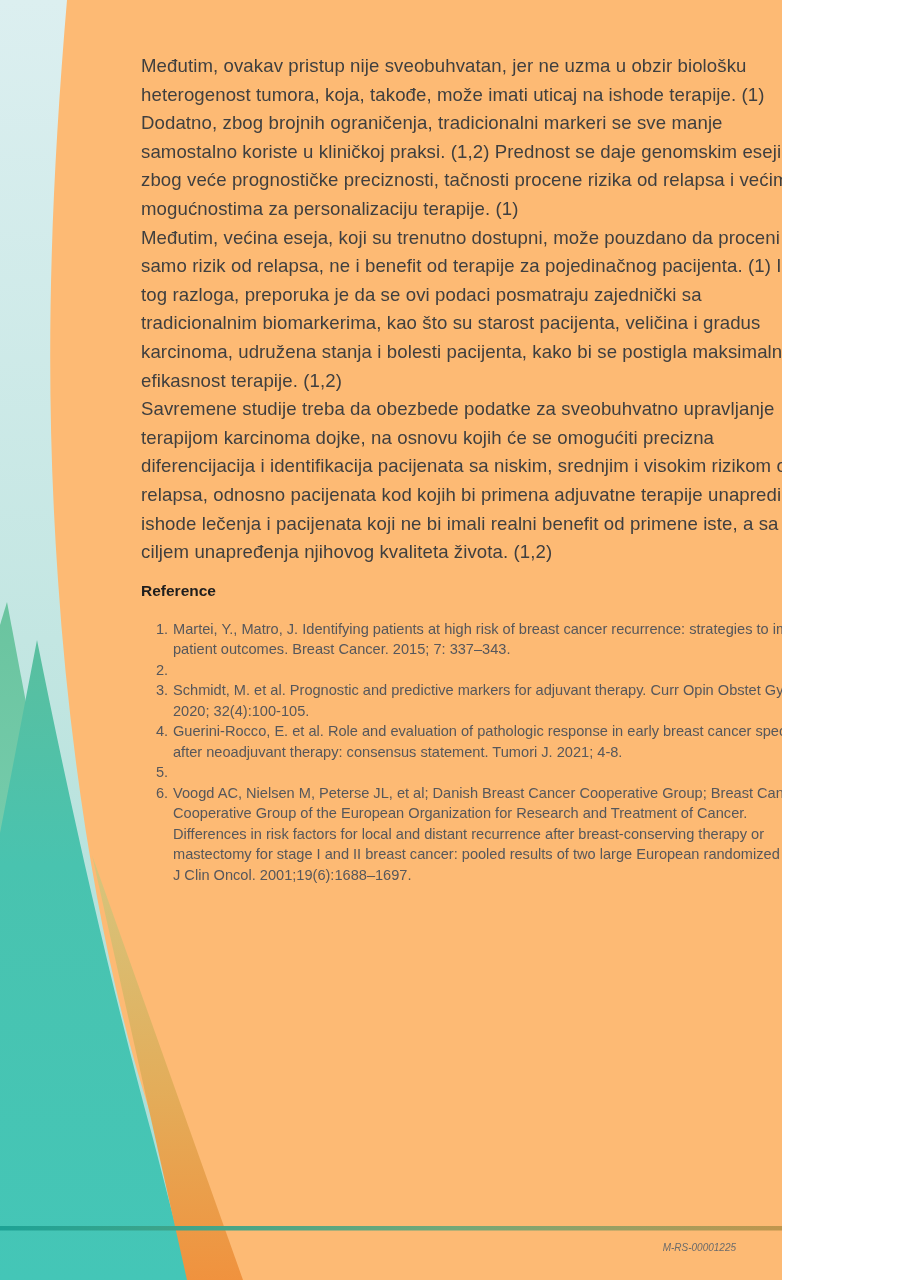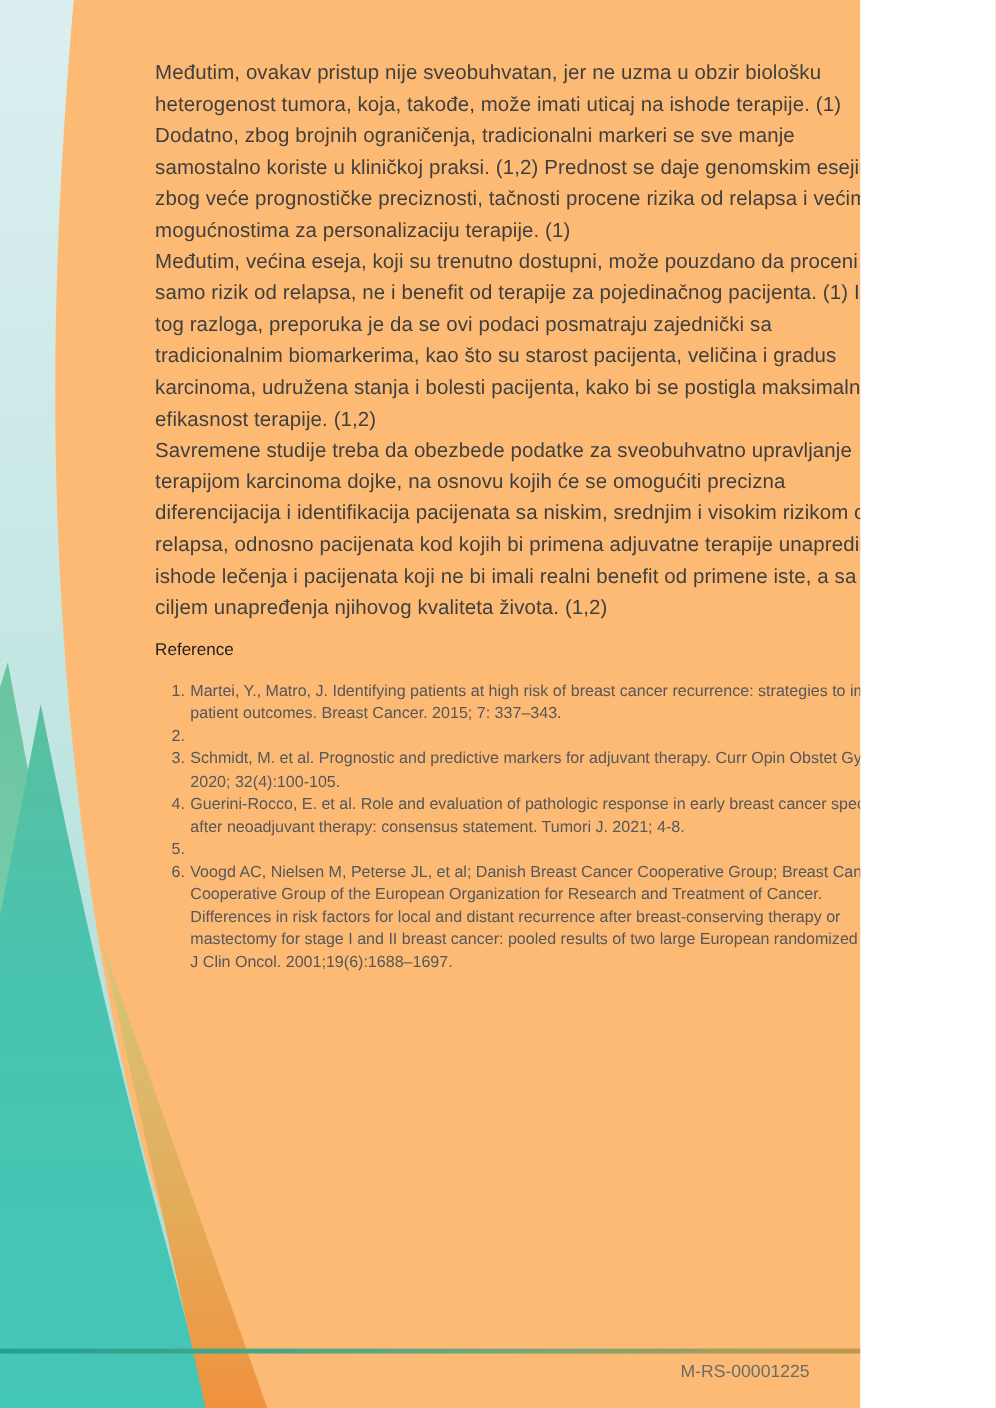"Reference" .ref-heading { font-weight: normal -> bold }
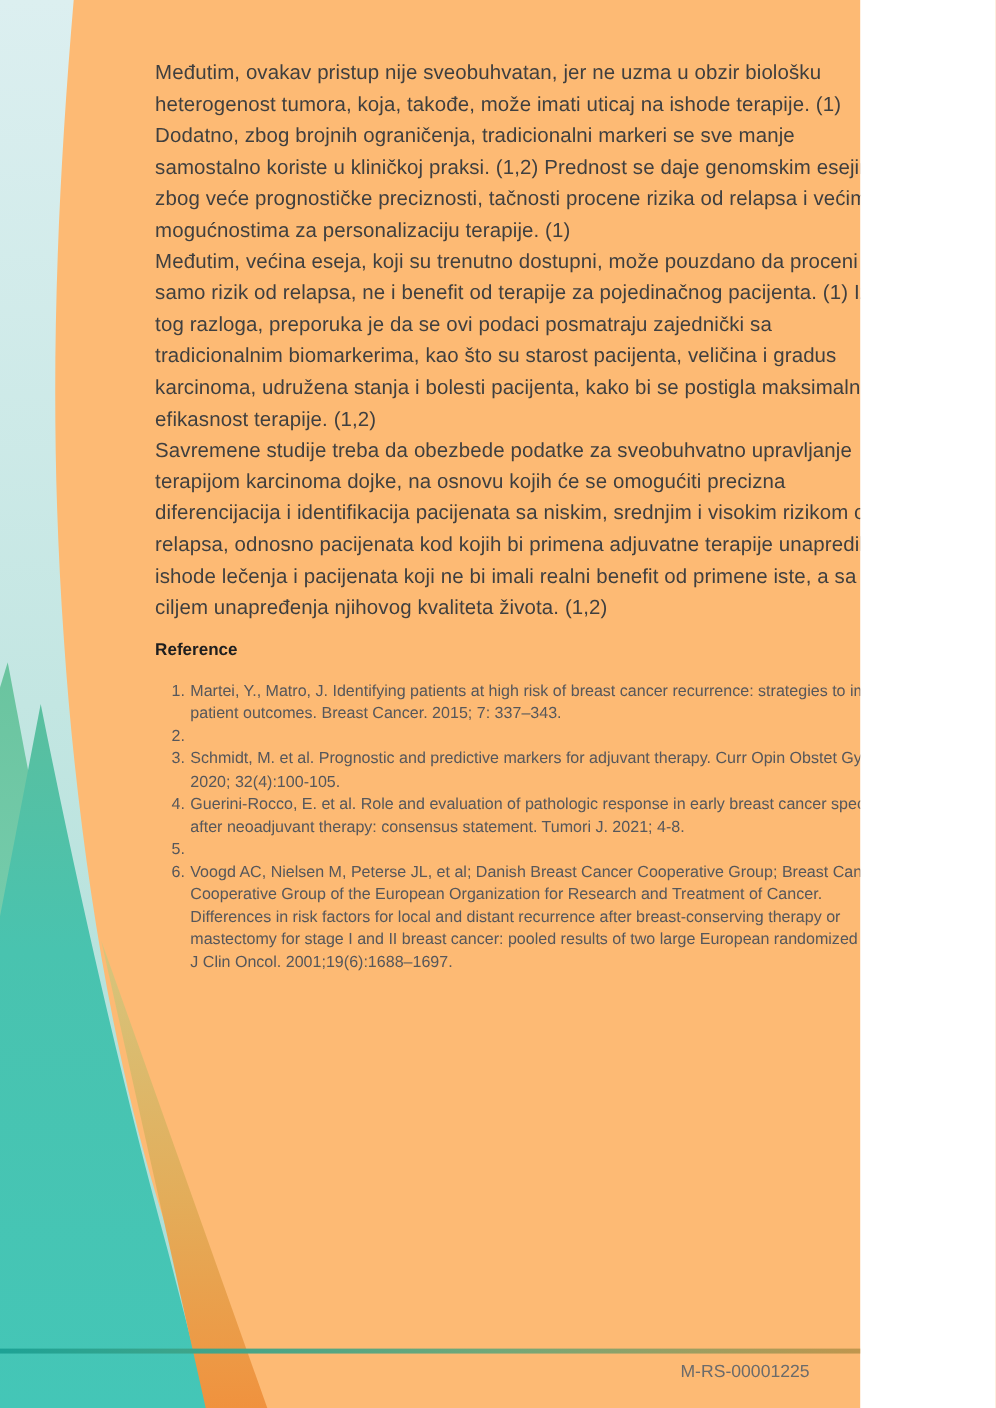"M-RS-00001225" .footer-code { font-size: 16px -> 10px; font-style: none -> italic }
